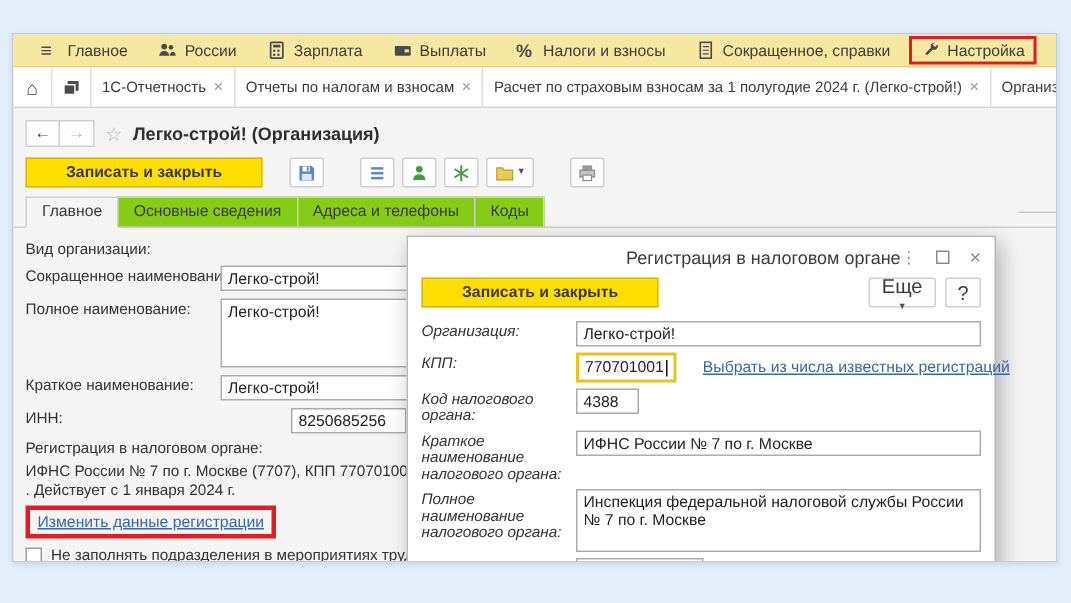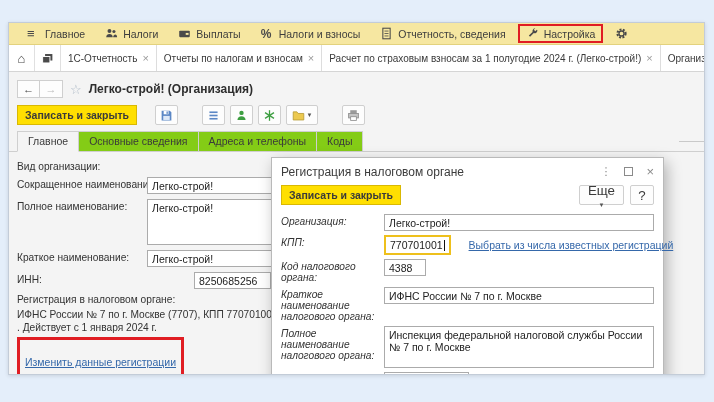"Налоги" span { text: Налоги -> России }
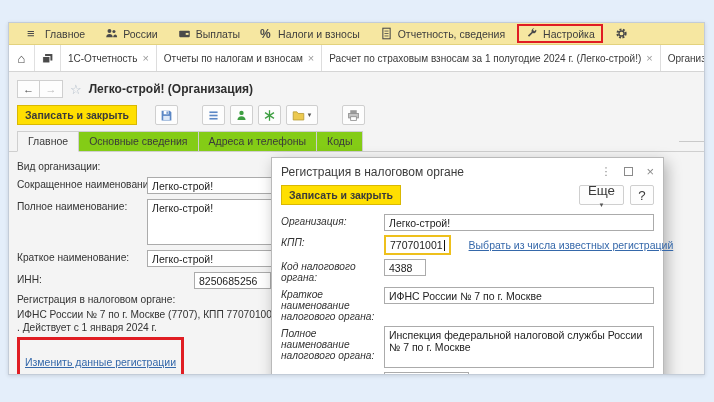"Зарплата" div.menu-item { html: none -> <div> <span> <svg> <rect></rect> <rect></rect> <rect></rect> <rect></rect> <rect></rect> <rect></rect> </svg> </span> <span>Зарплата</span> </div> }
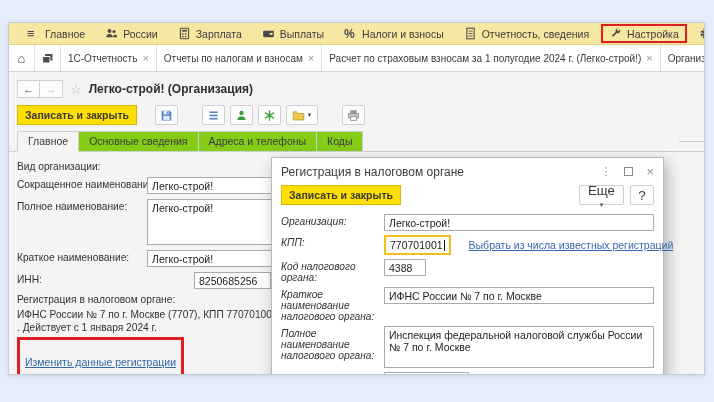"Отчетность, сведения" span { text: Отчетность, сведения -> Сокращенное, справки }
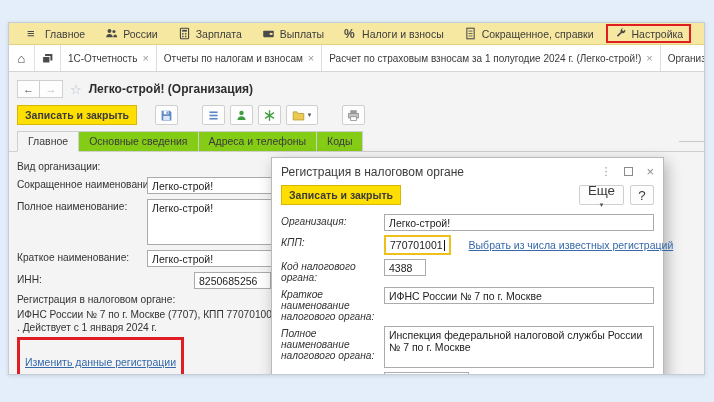"Записать и закрыть" .btn-yellow { padding: 3px 7px -> 3px 26px }
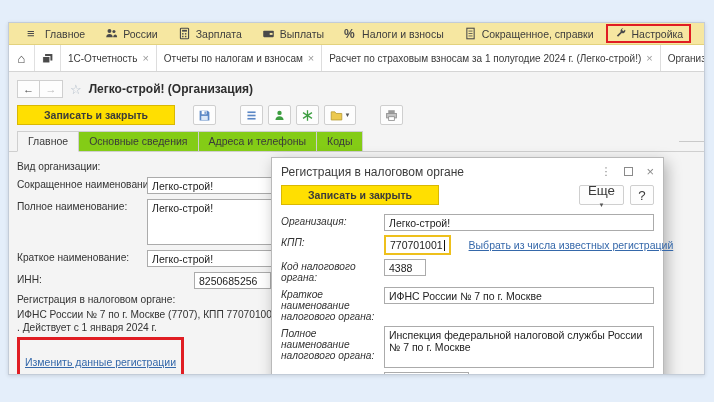"Регистрация в налоговом органе" .dlg-title { text-align: none -> right }
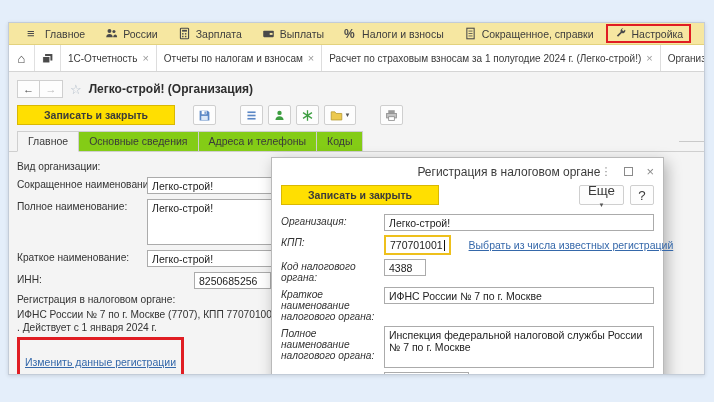"Изменить данные регистрации" .red-box-inline { padding: 16px 5px -> 2px 5px }
